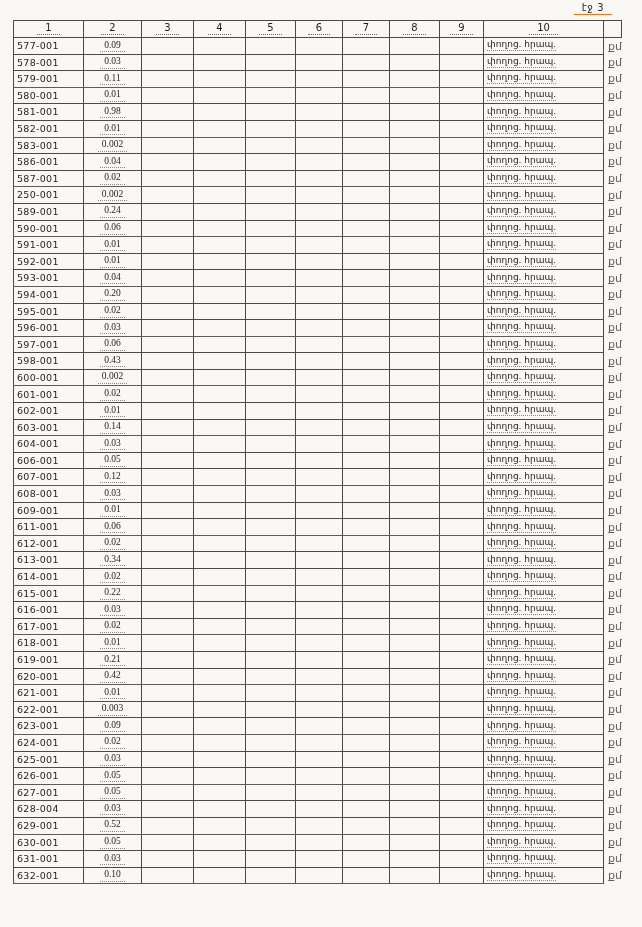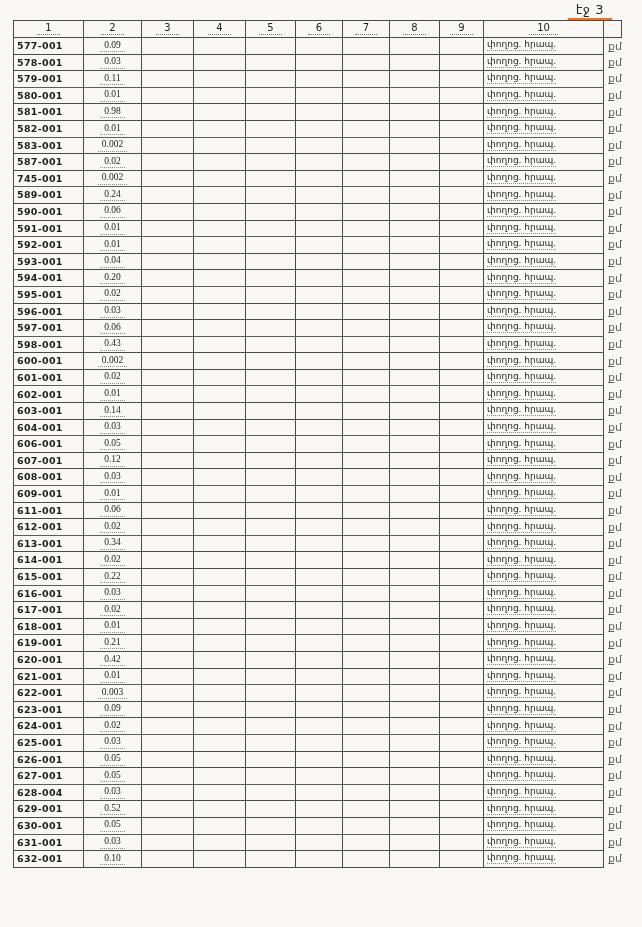"էջ 3" .page-label { border-bottom: 3px solid #f97316 -> 1px solid #f97316; font-size: 13px -> 10px }
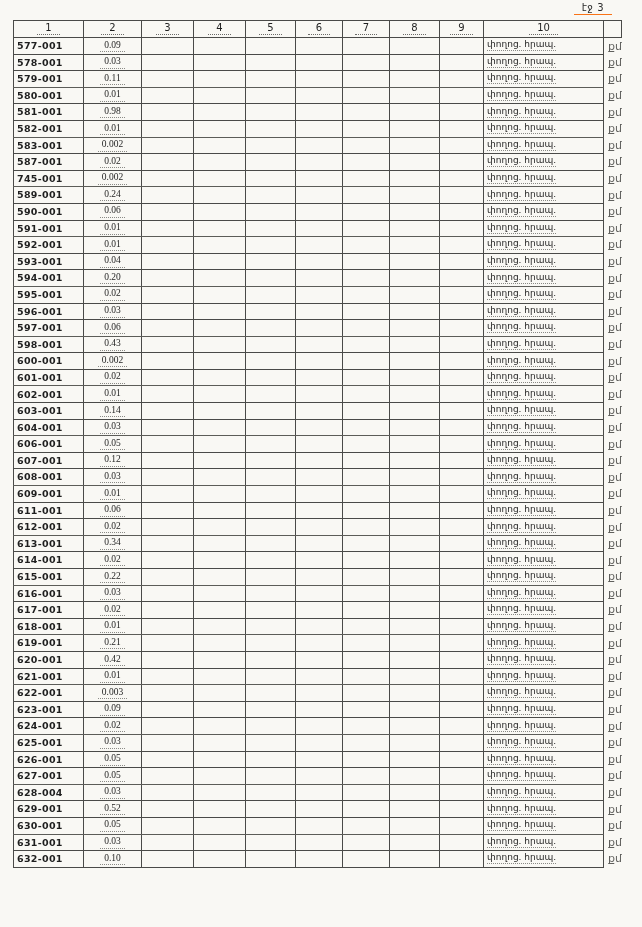"577-001" td.id-cell { font-weight: bold -> none }
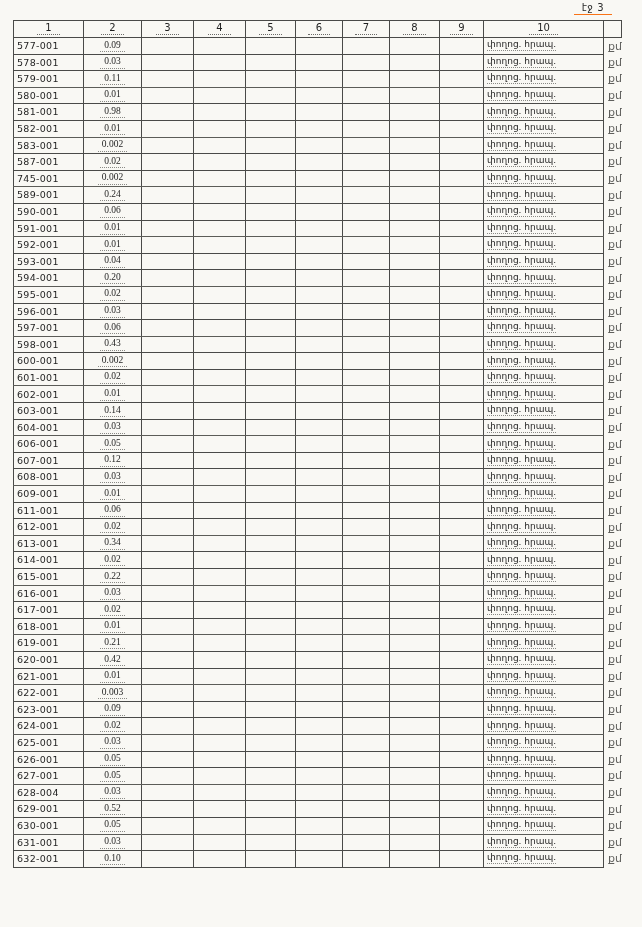"586-001" tr { html: none -> <tr> <td>586-001</td> <td><span>0.04</span></td> <td></td> <td></td> <td></td> <td></td> <td></td> <td></td> <td></td> <td><span>փողոց. հրապ.</span></td> <td>քմ</td> </tr> }
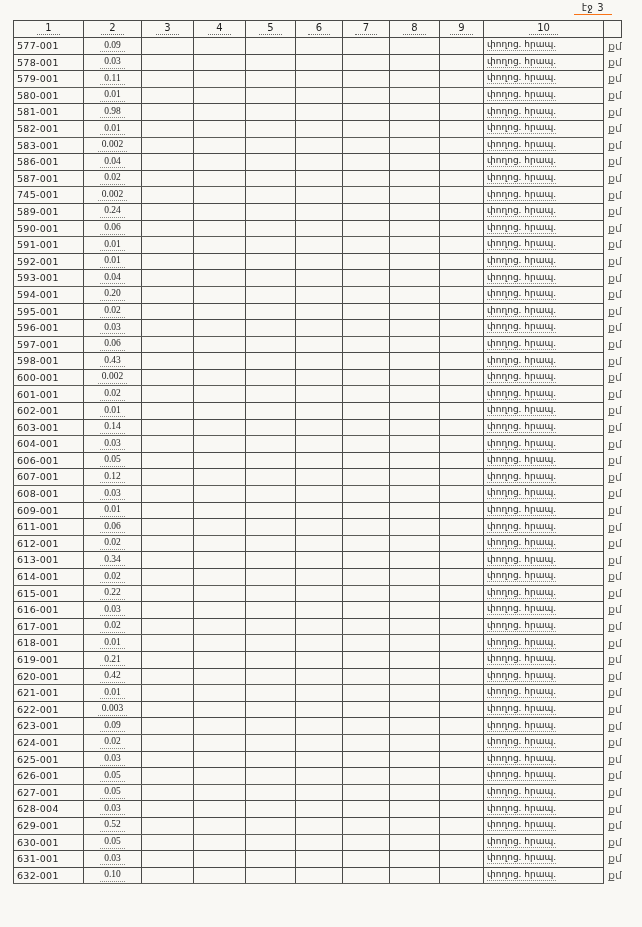"745-001" td.id-cell { text: 745-001 -> 250-001 }
